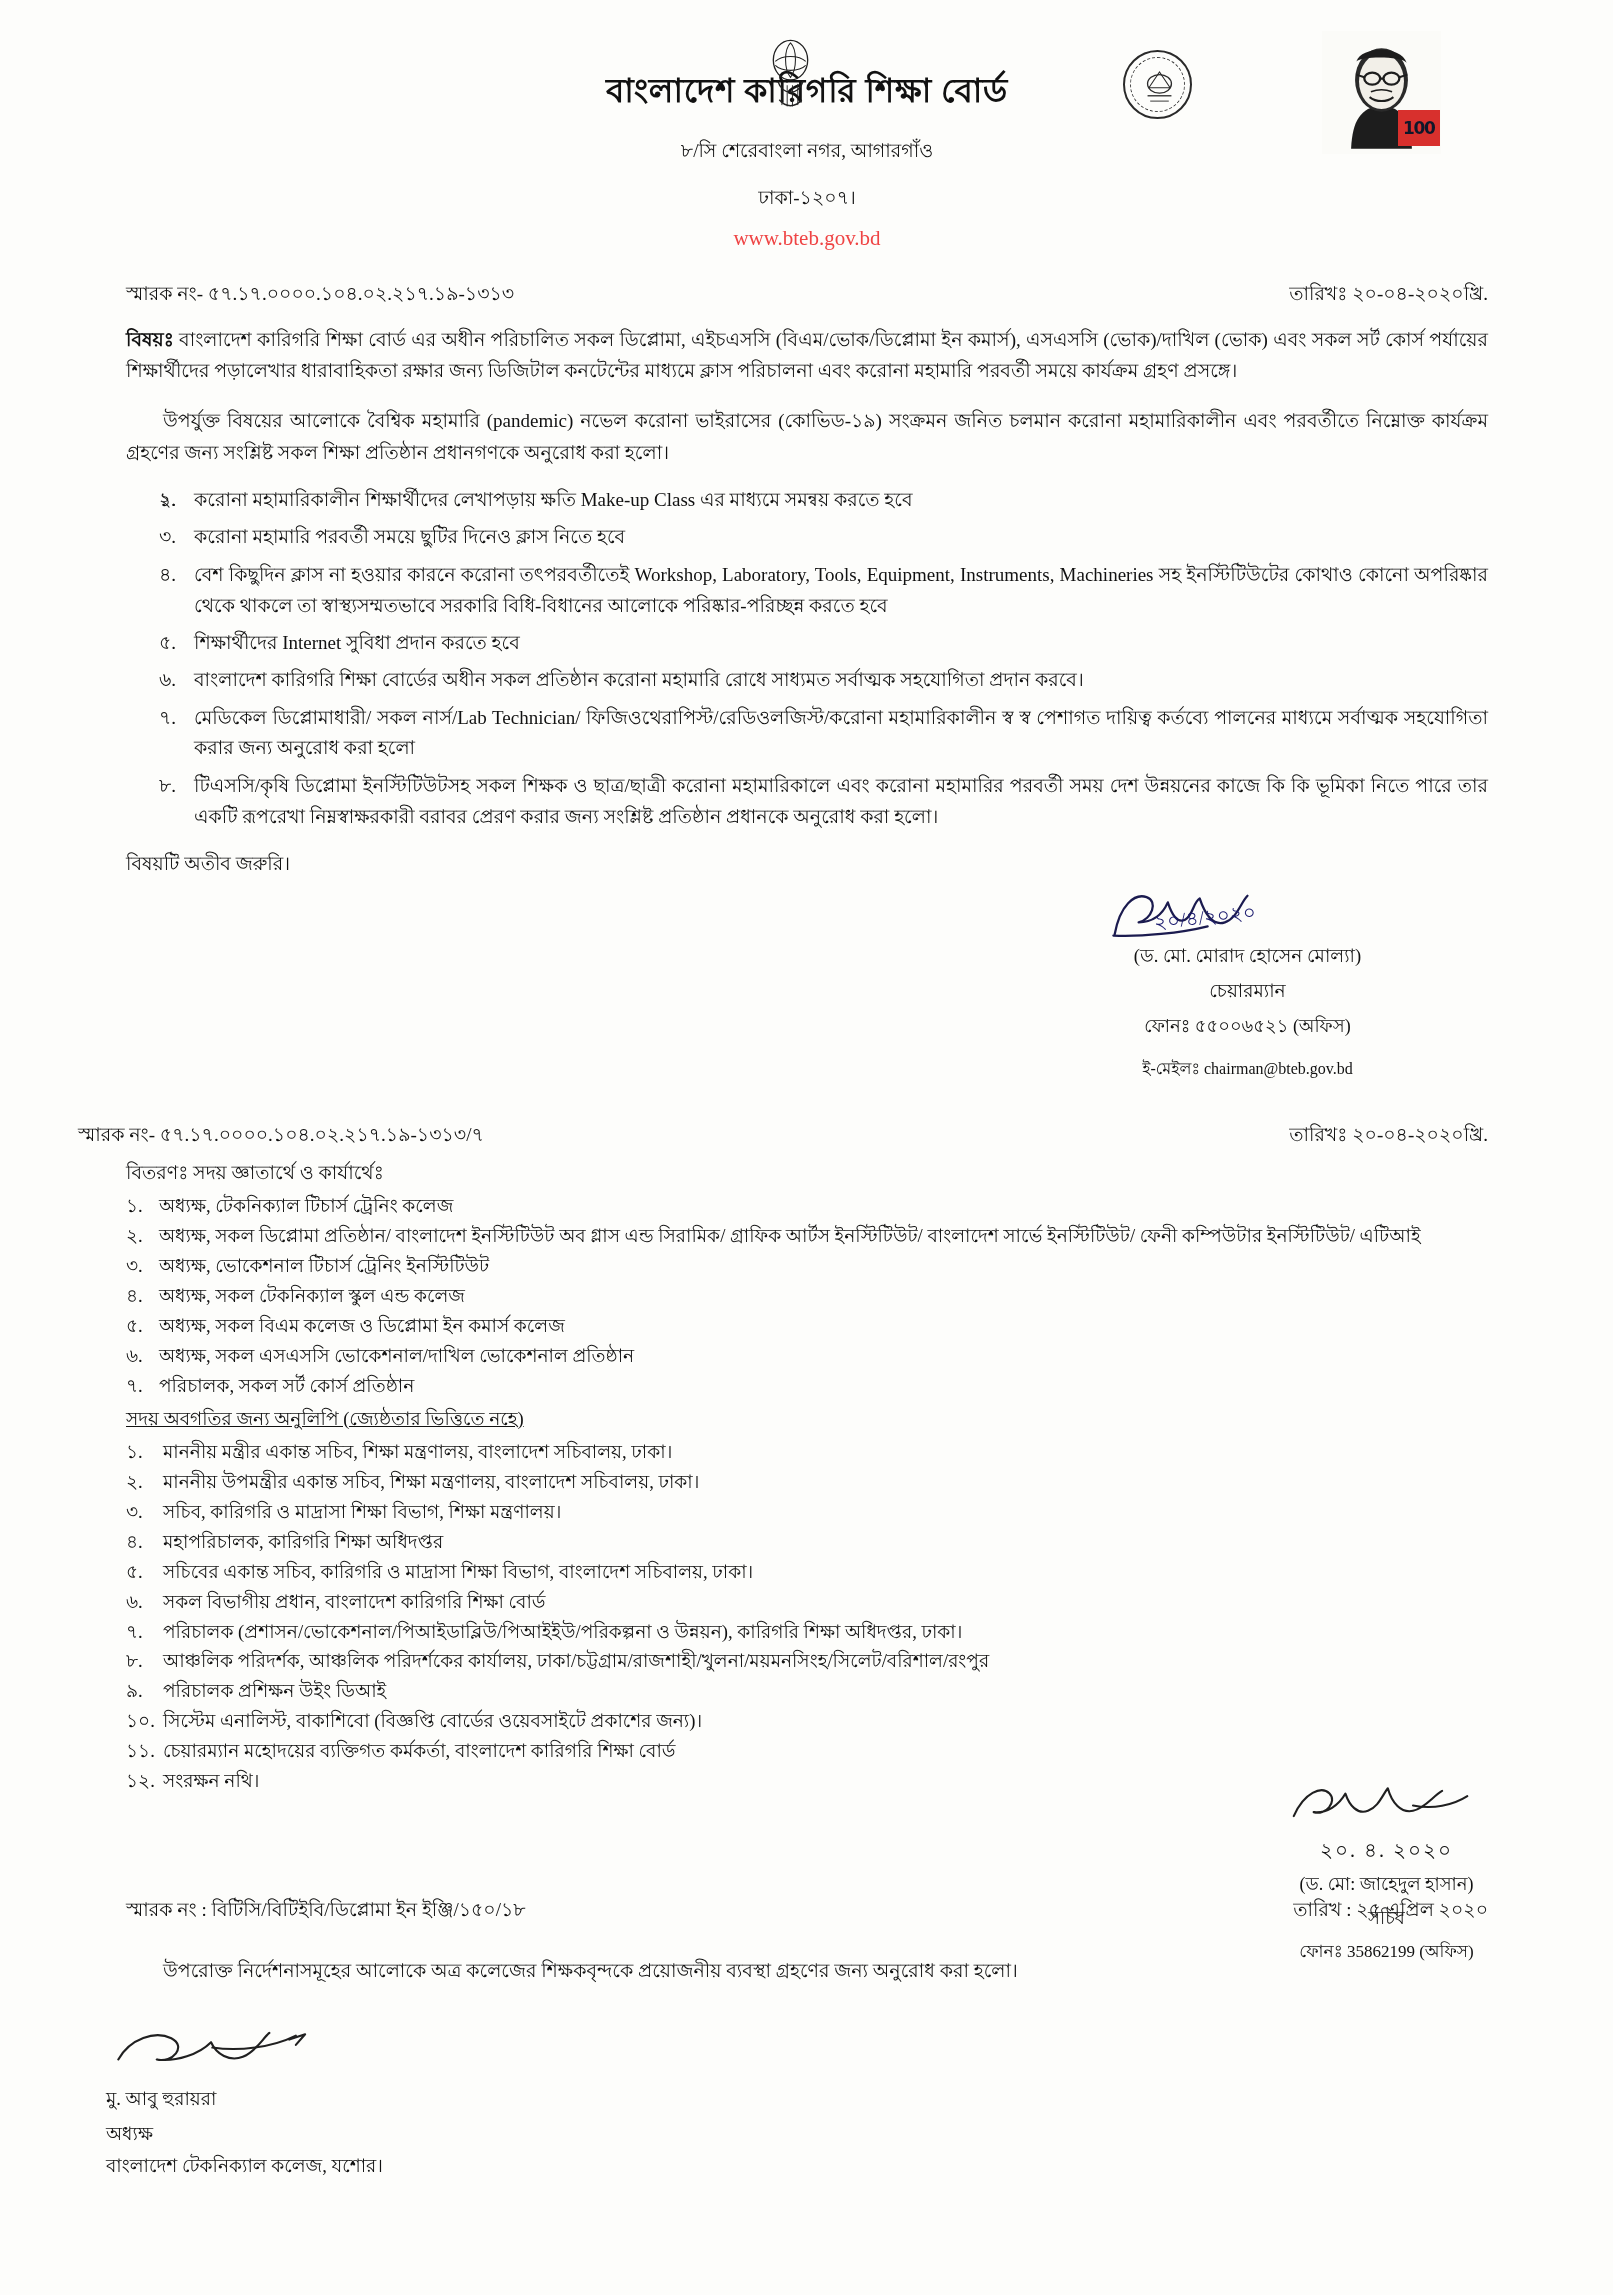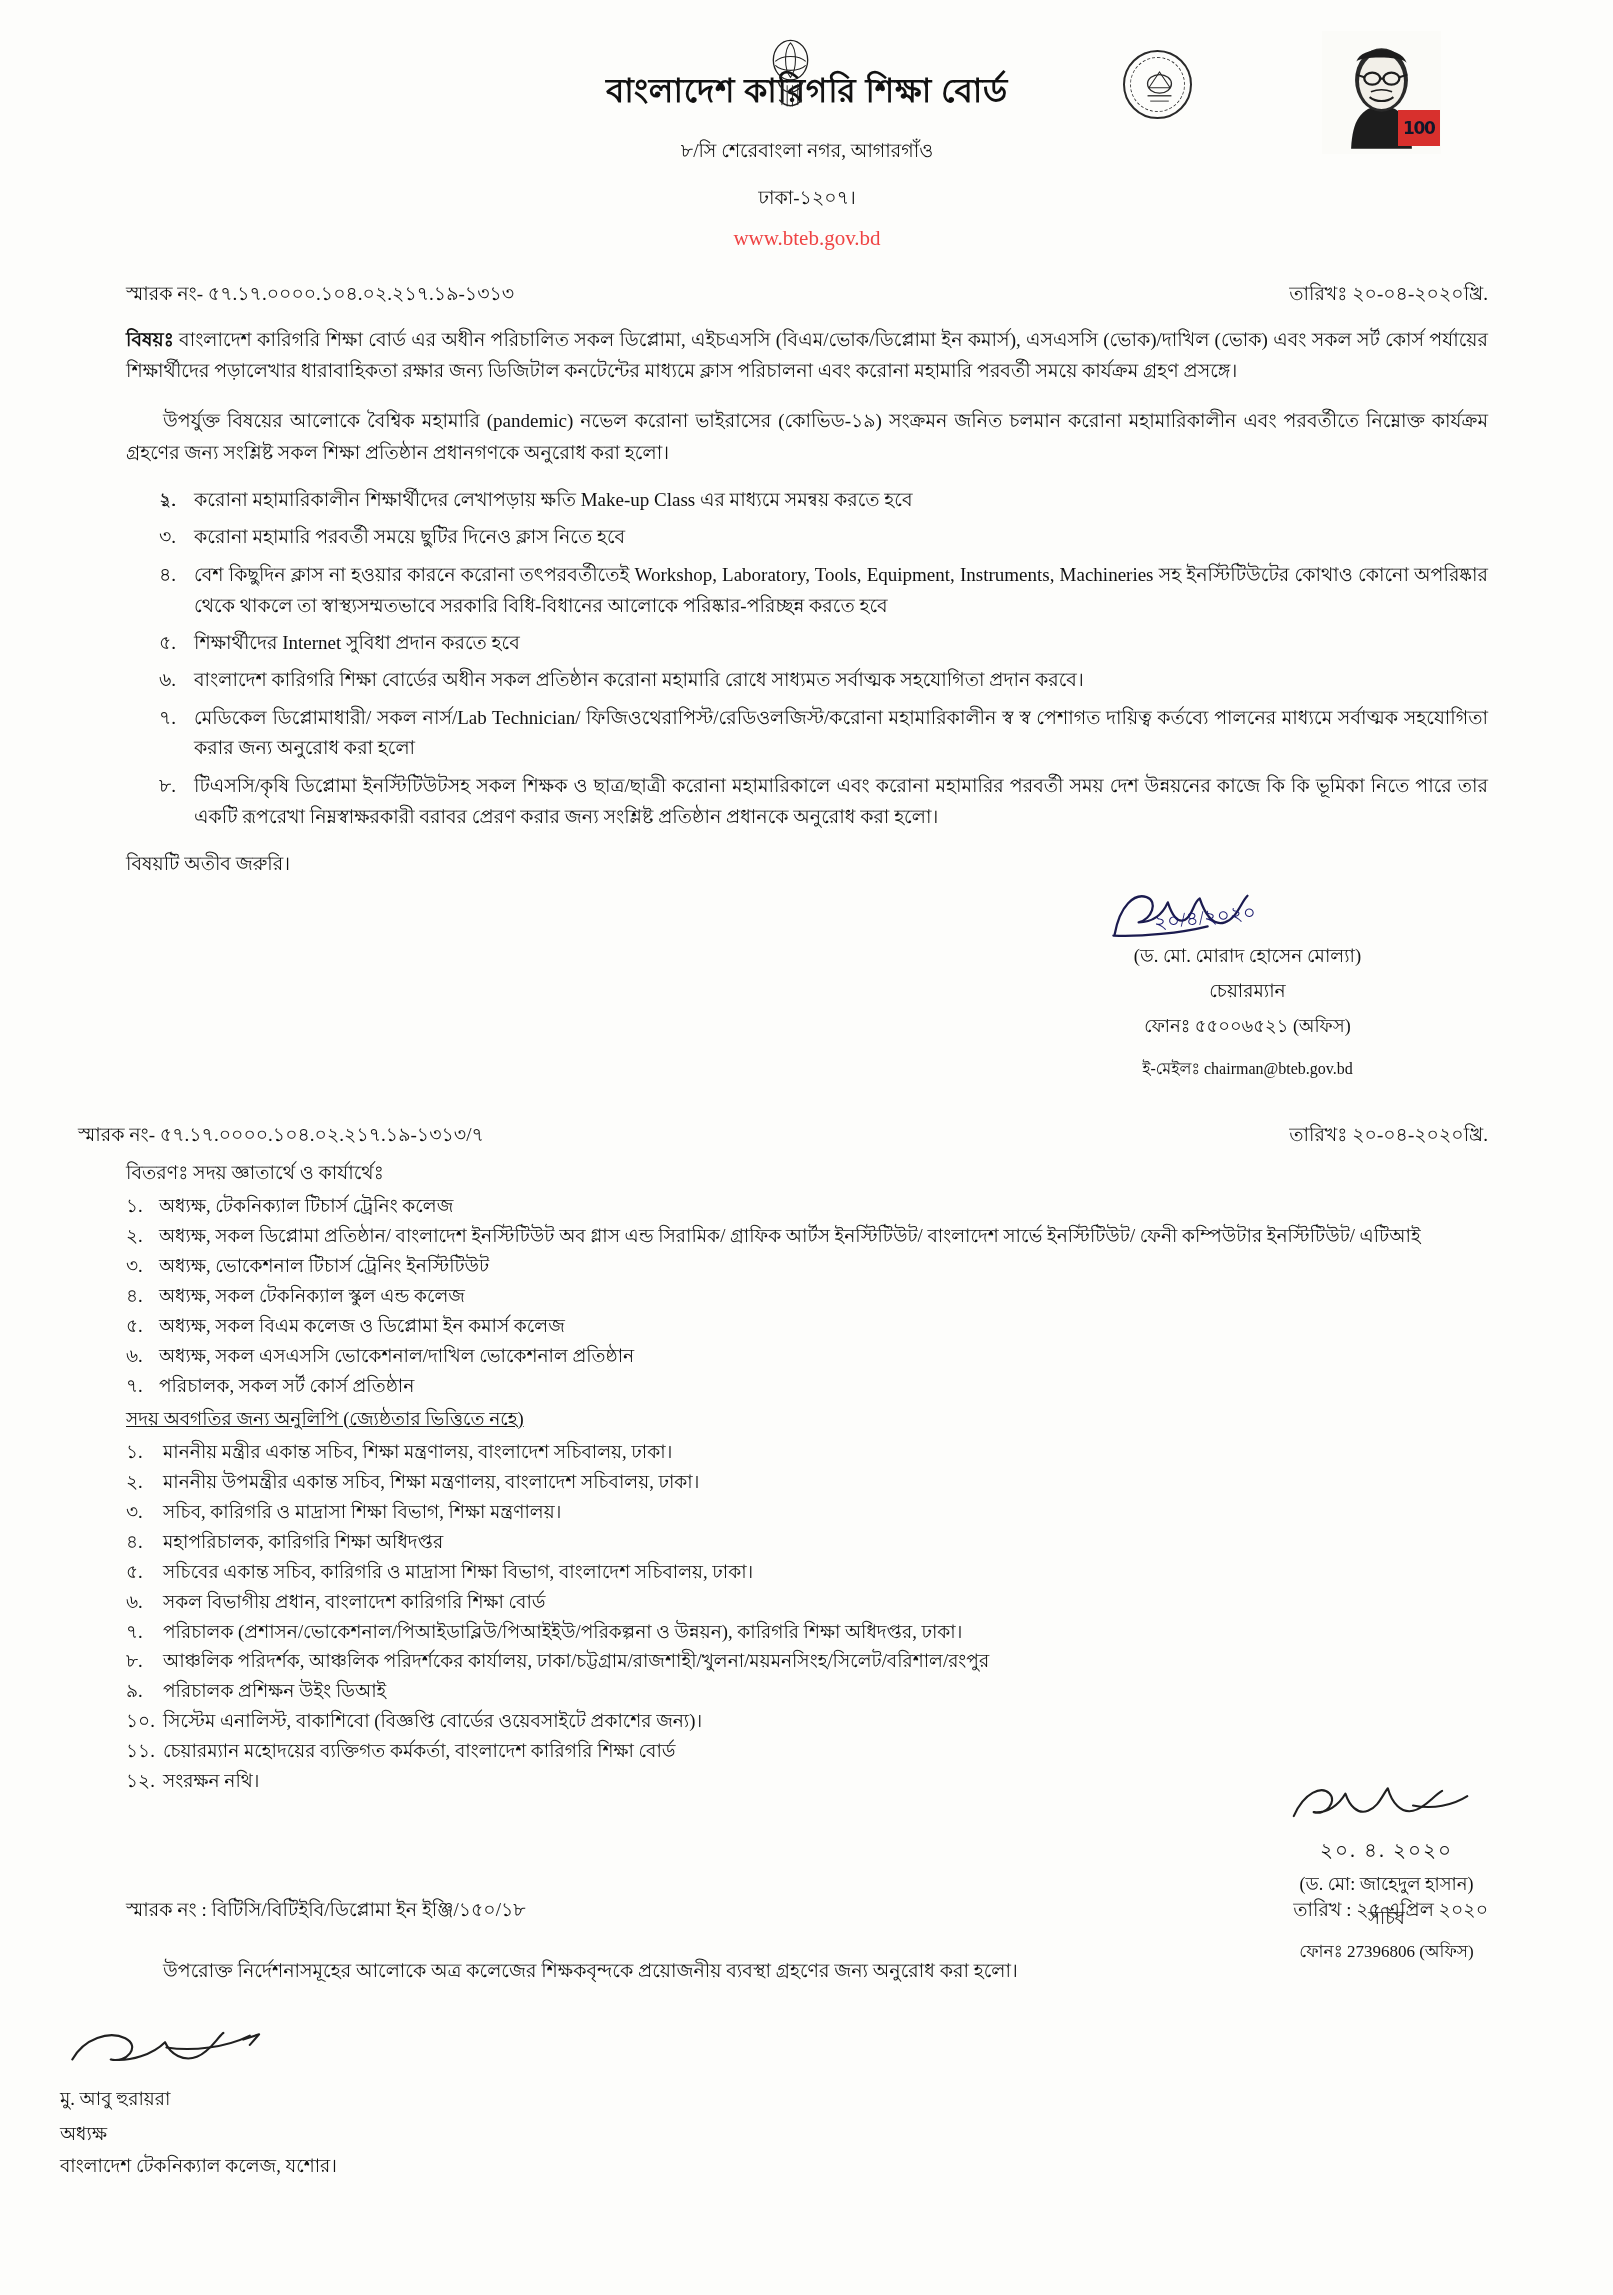"ফোনঃ 27396806 (অফিস)" div.sig-phone { text: 27396806 -> 35862199 }
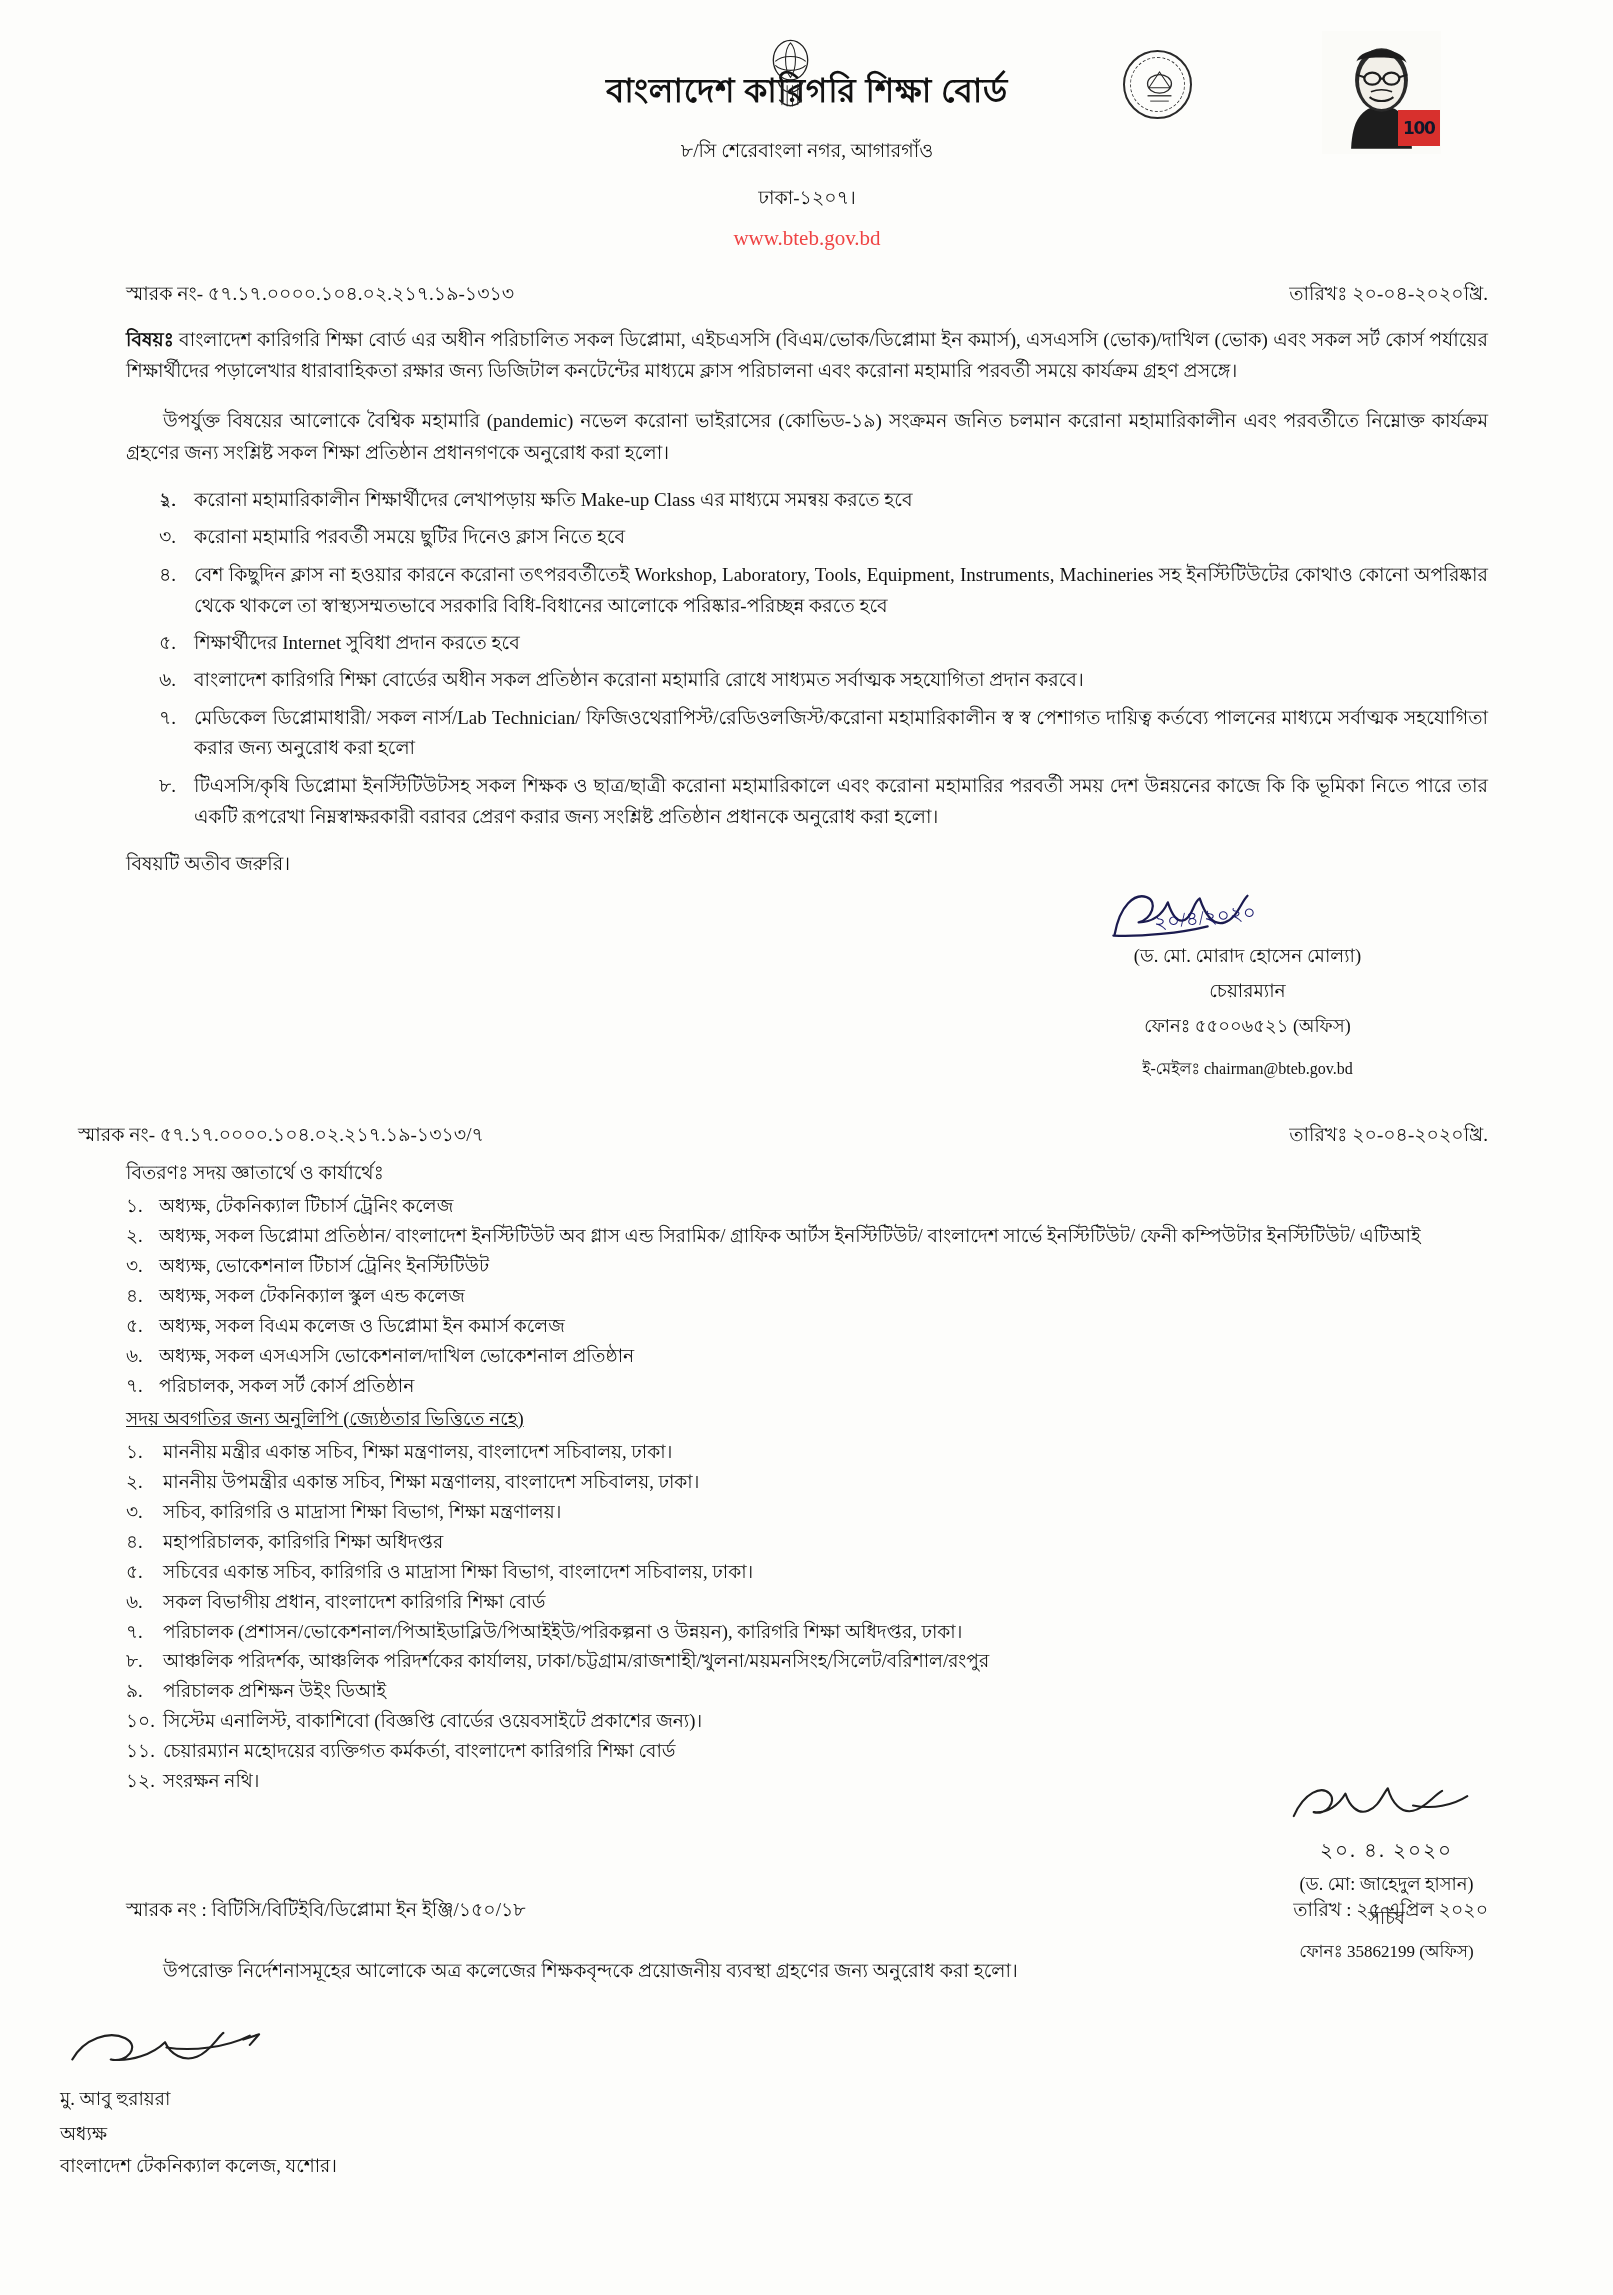"মু. আবু হুরায়রা" .sig3 { margin: 37px 0 0 60px -> 37px 0 0 106px }
